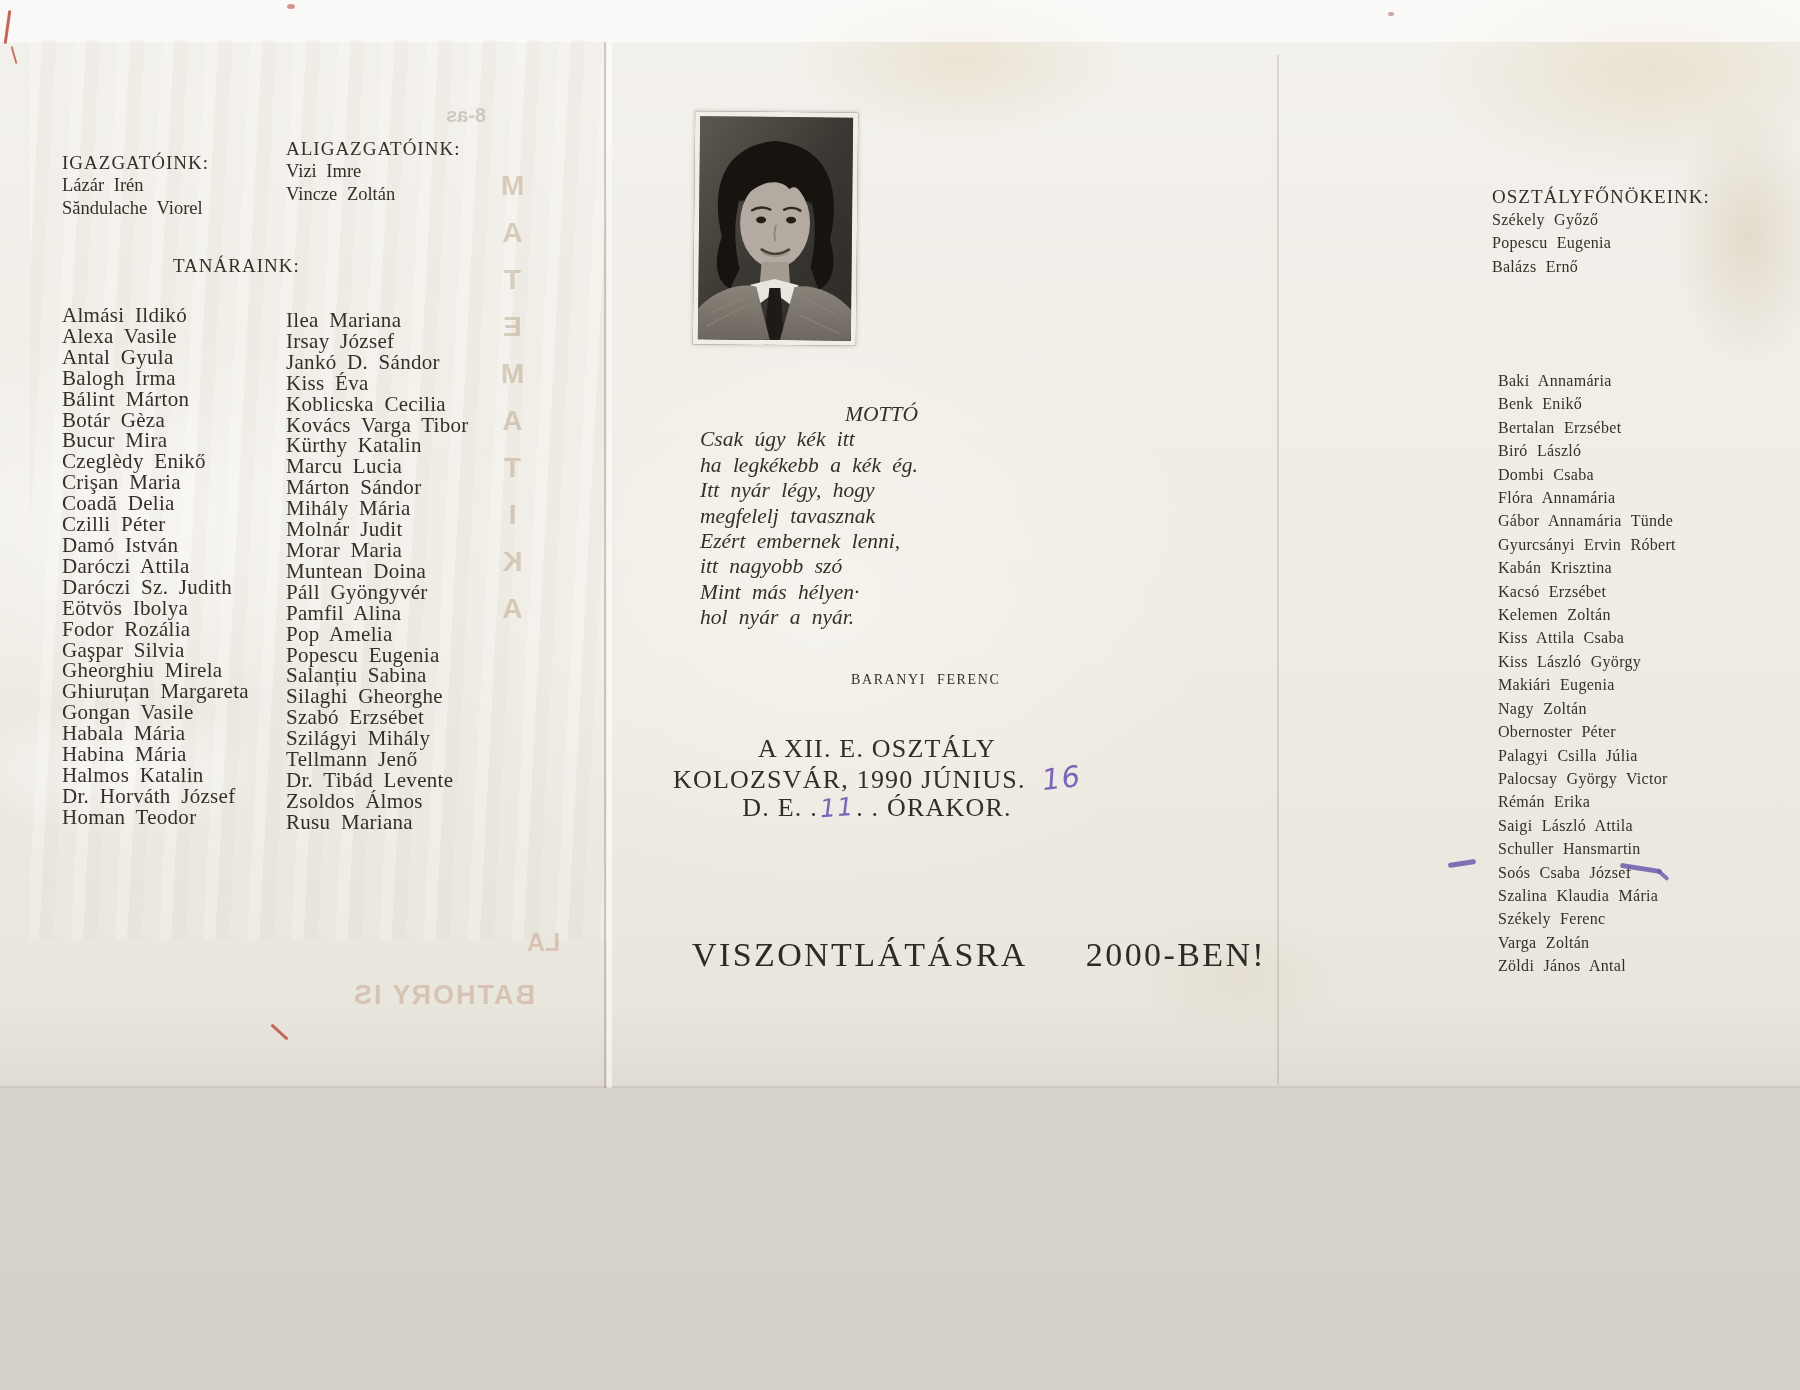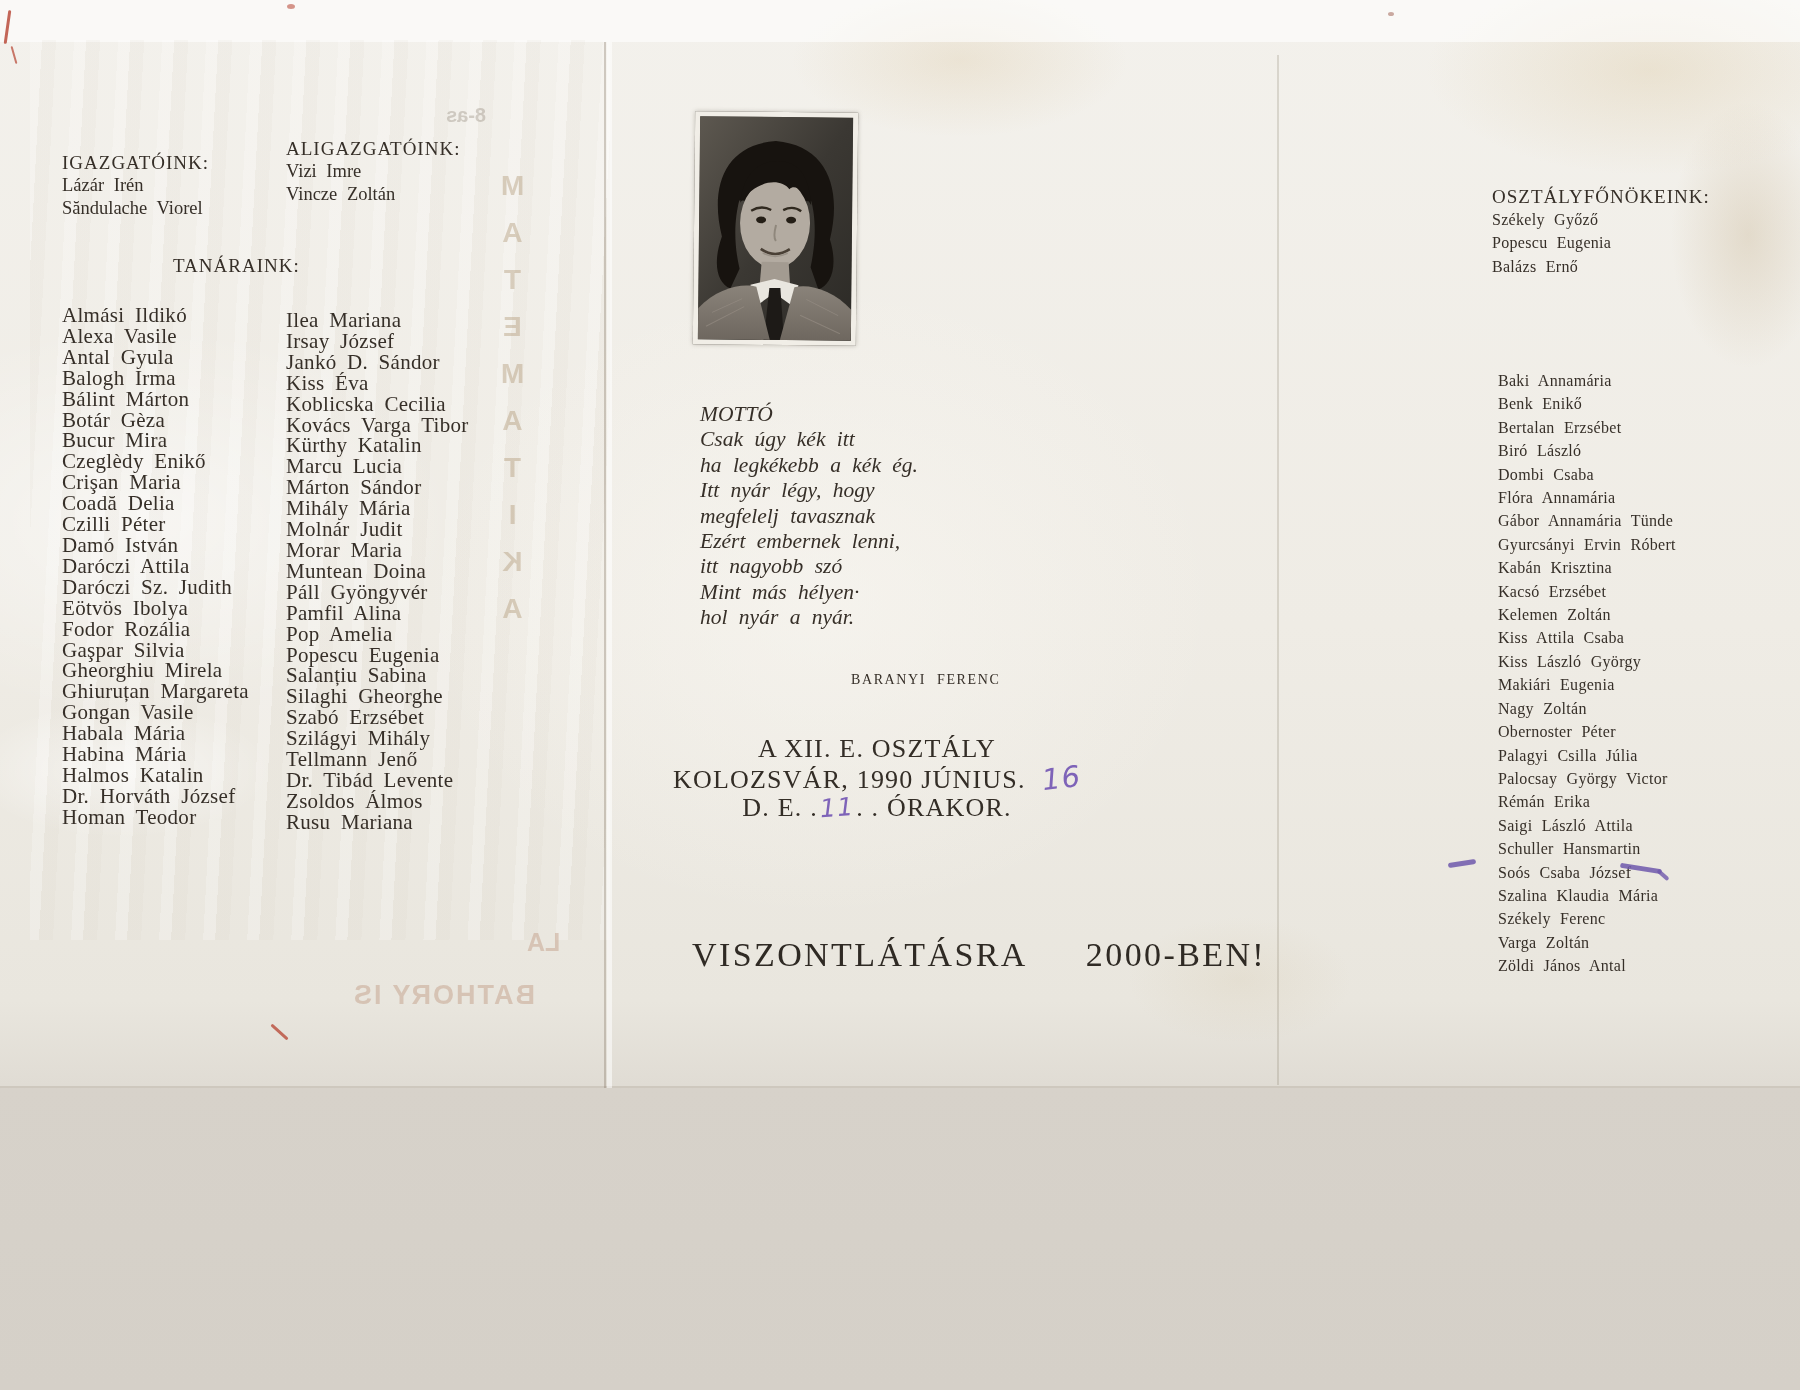"MOTTÓ" .motto-title { text-align: none -> right }
